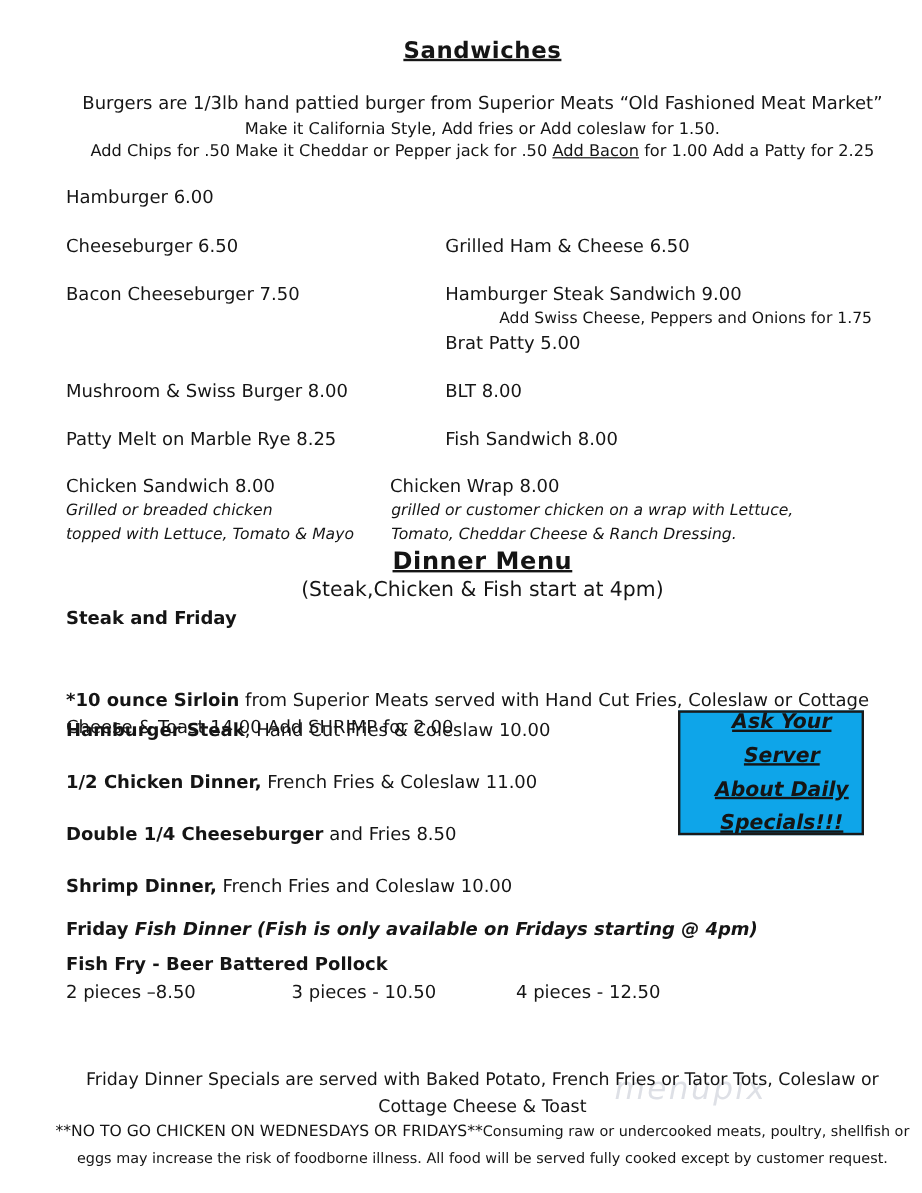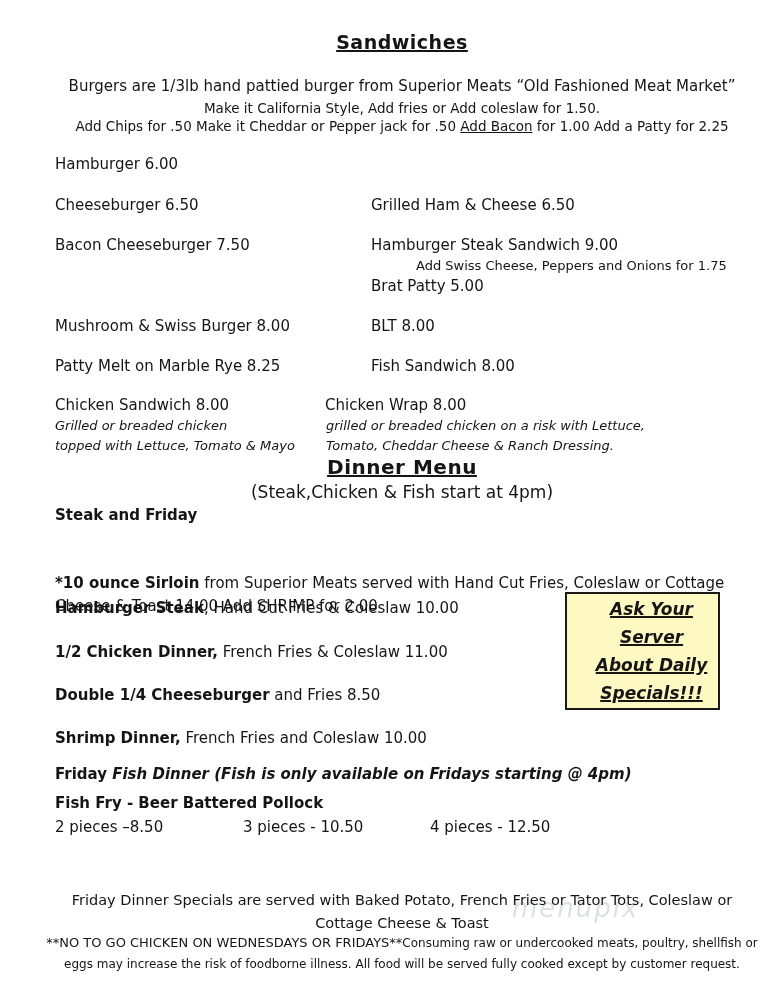"grilled or breaded chicken on" div.line { text: breaded chicken on a risk -> customer chicken on a wrap }
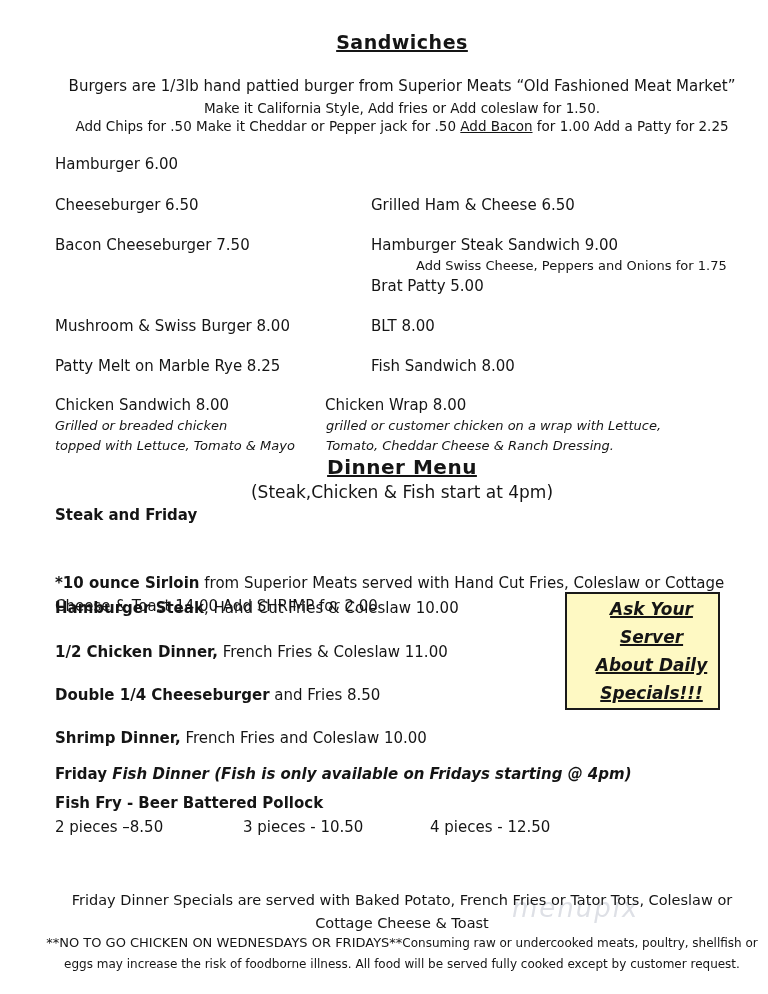"Ask Your" .specials-box { background: #fef9c3 -> #0ea5e9; height: 118px -> 104px }
